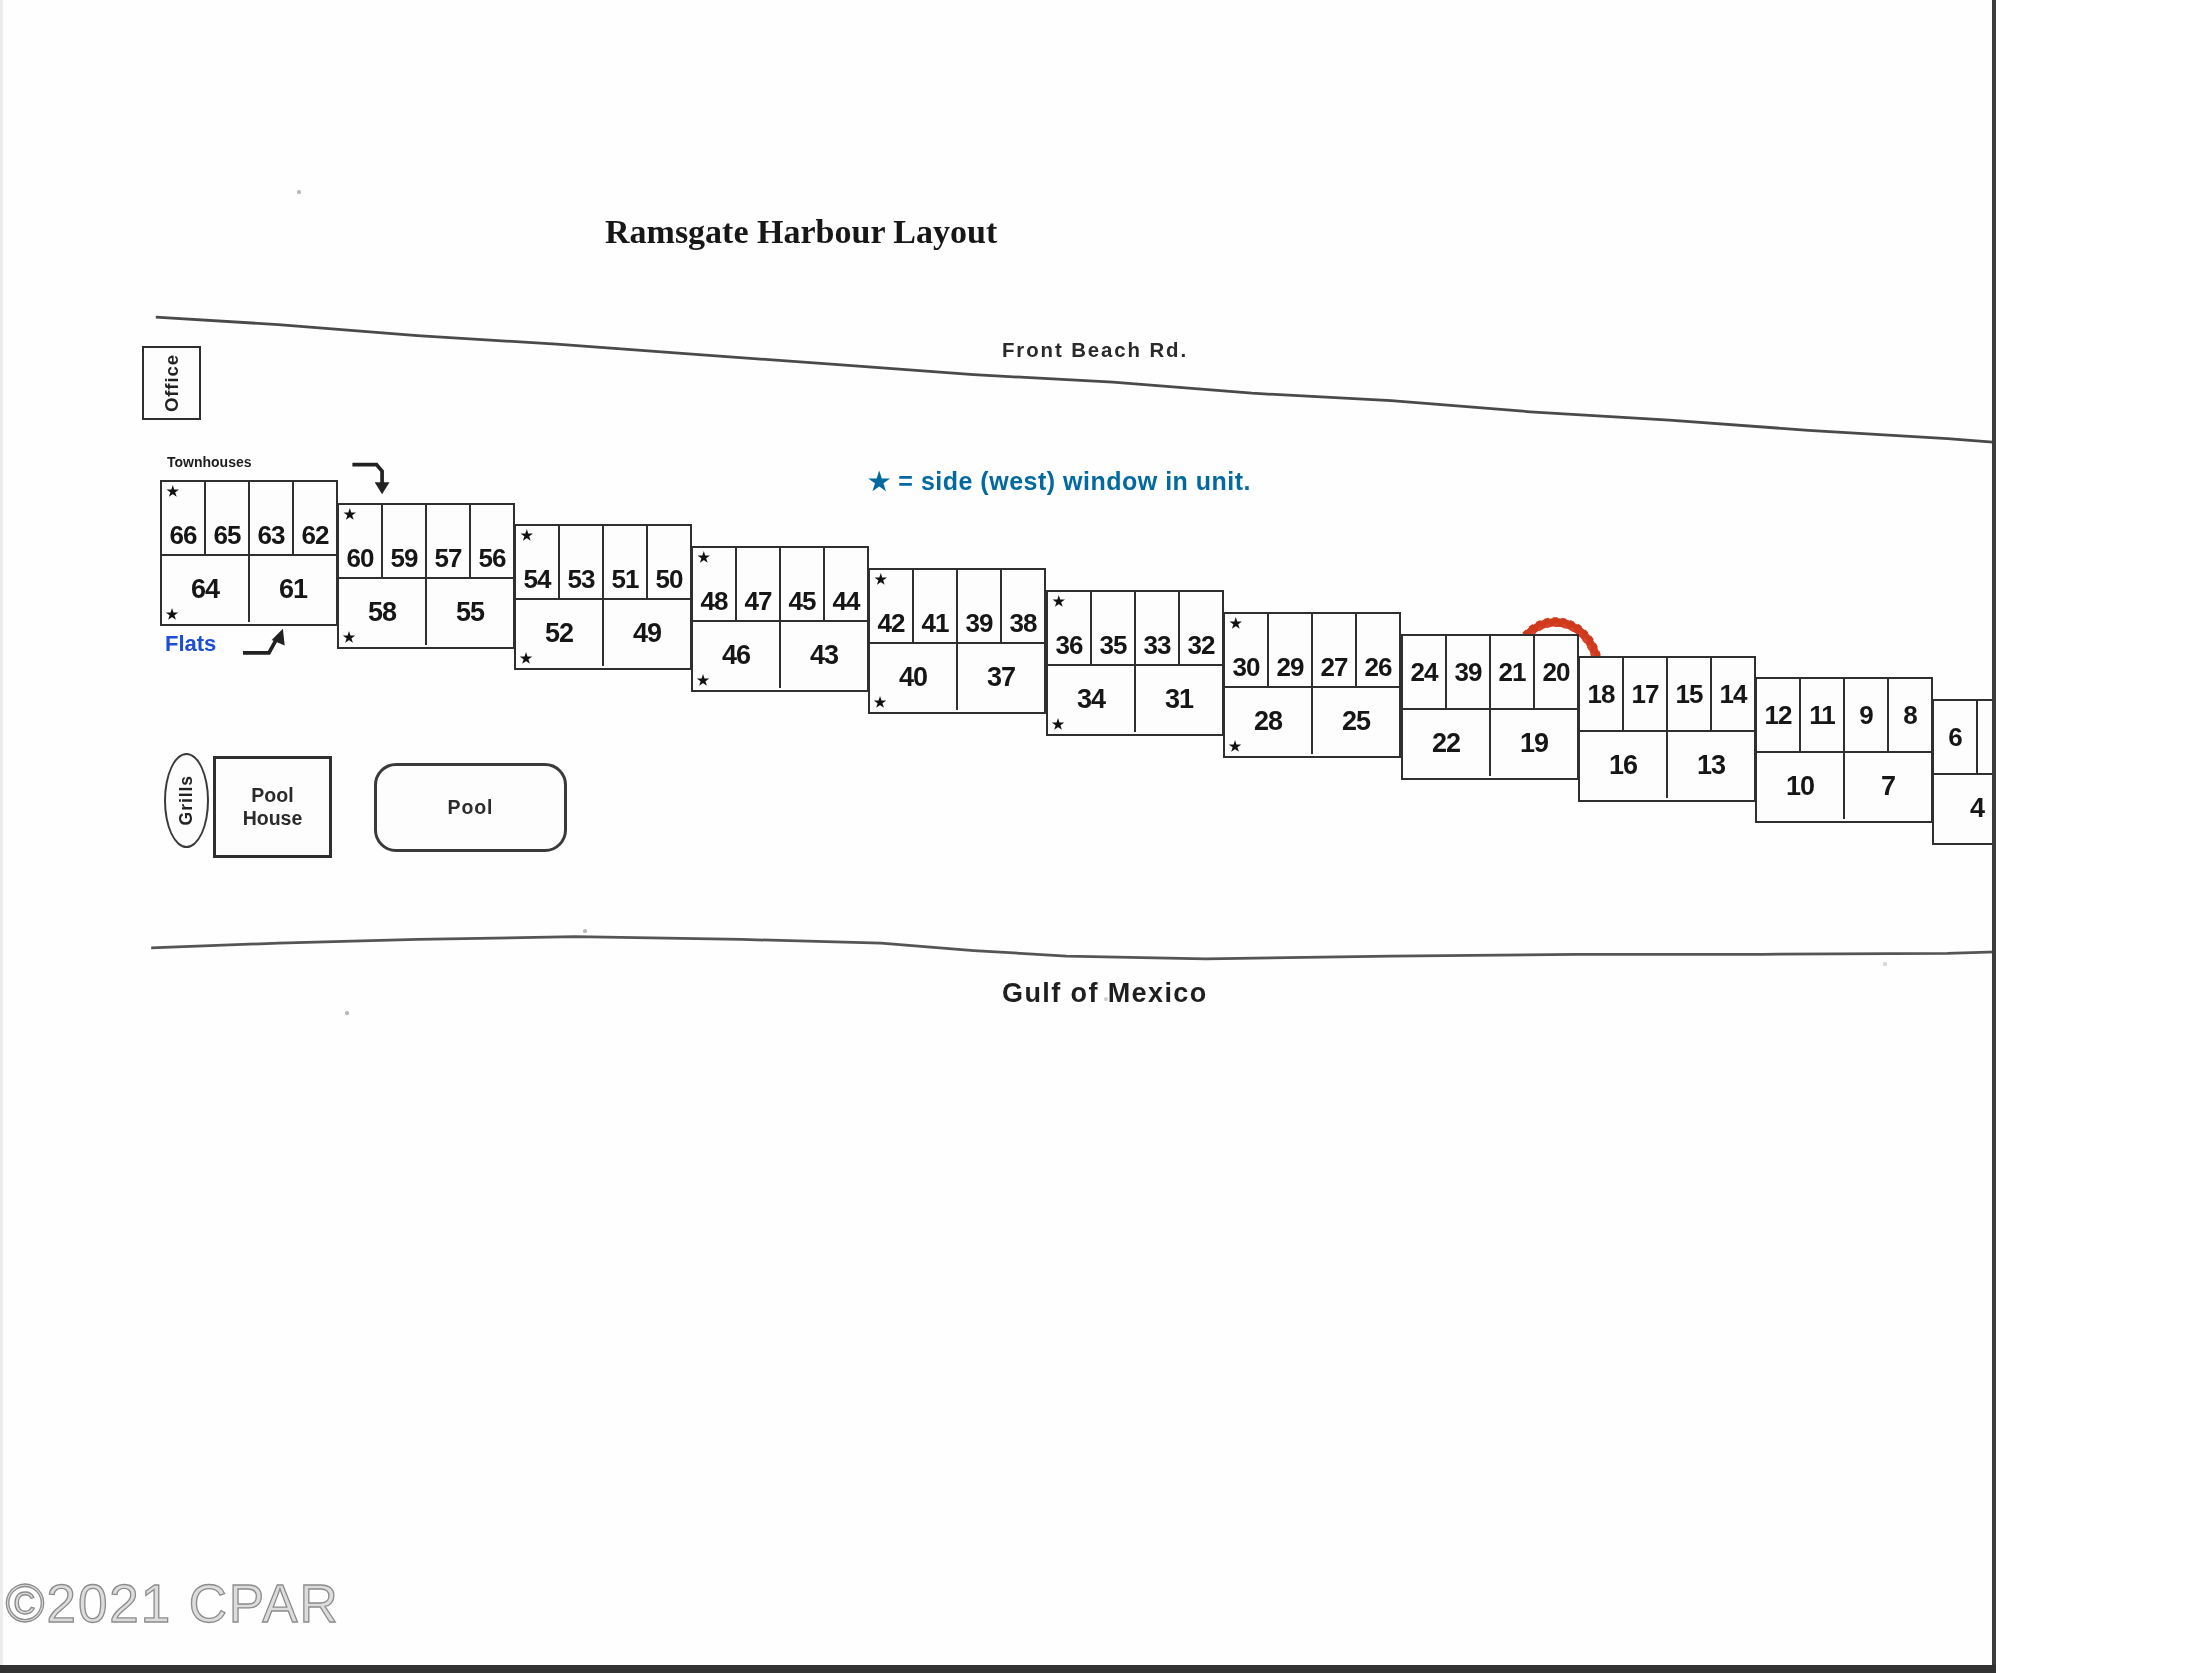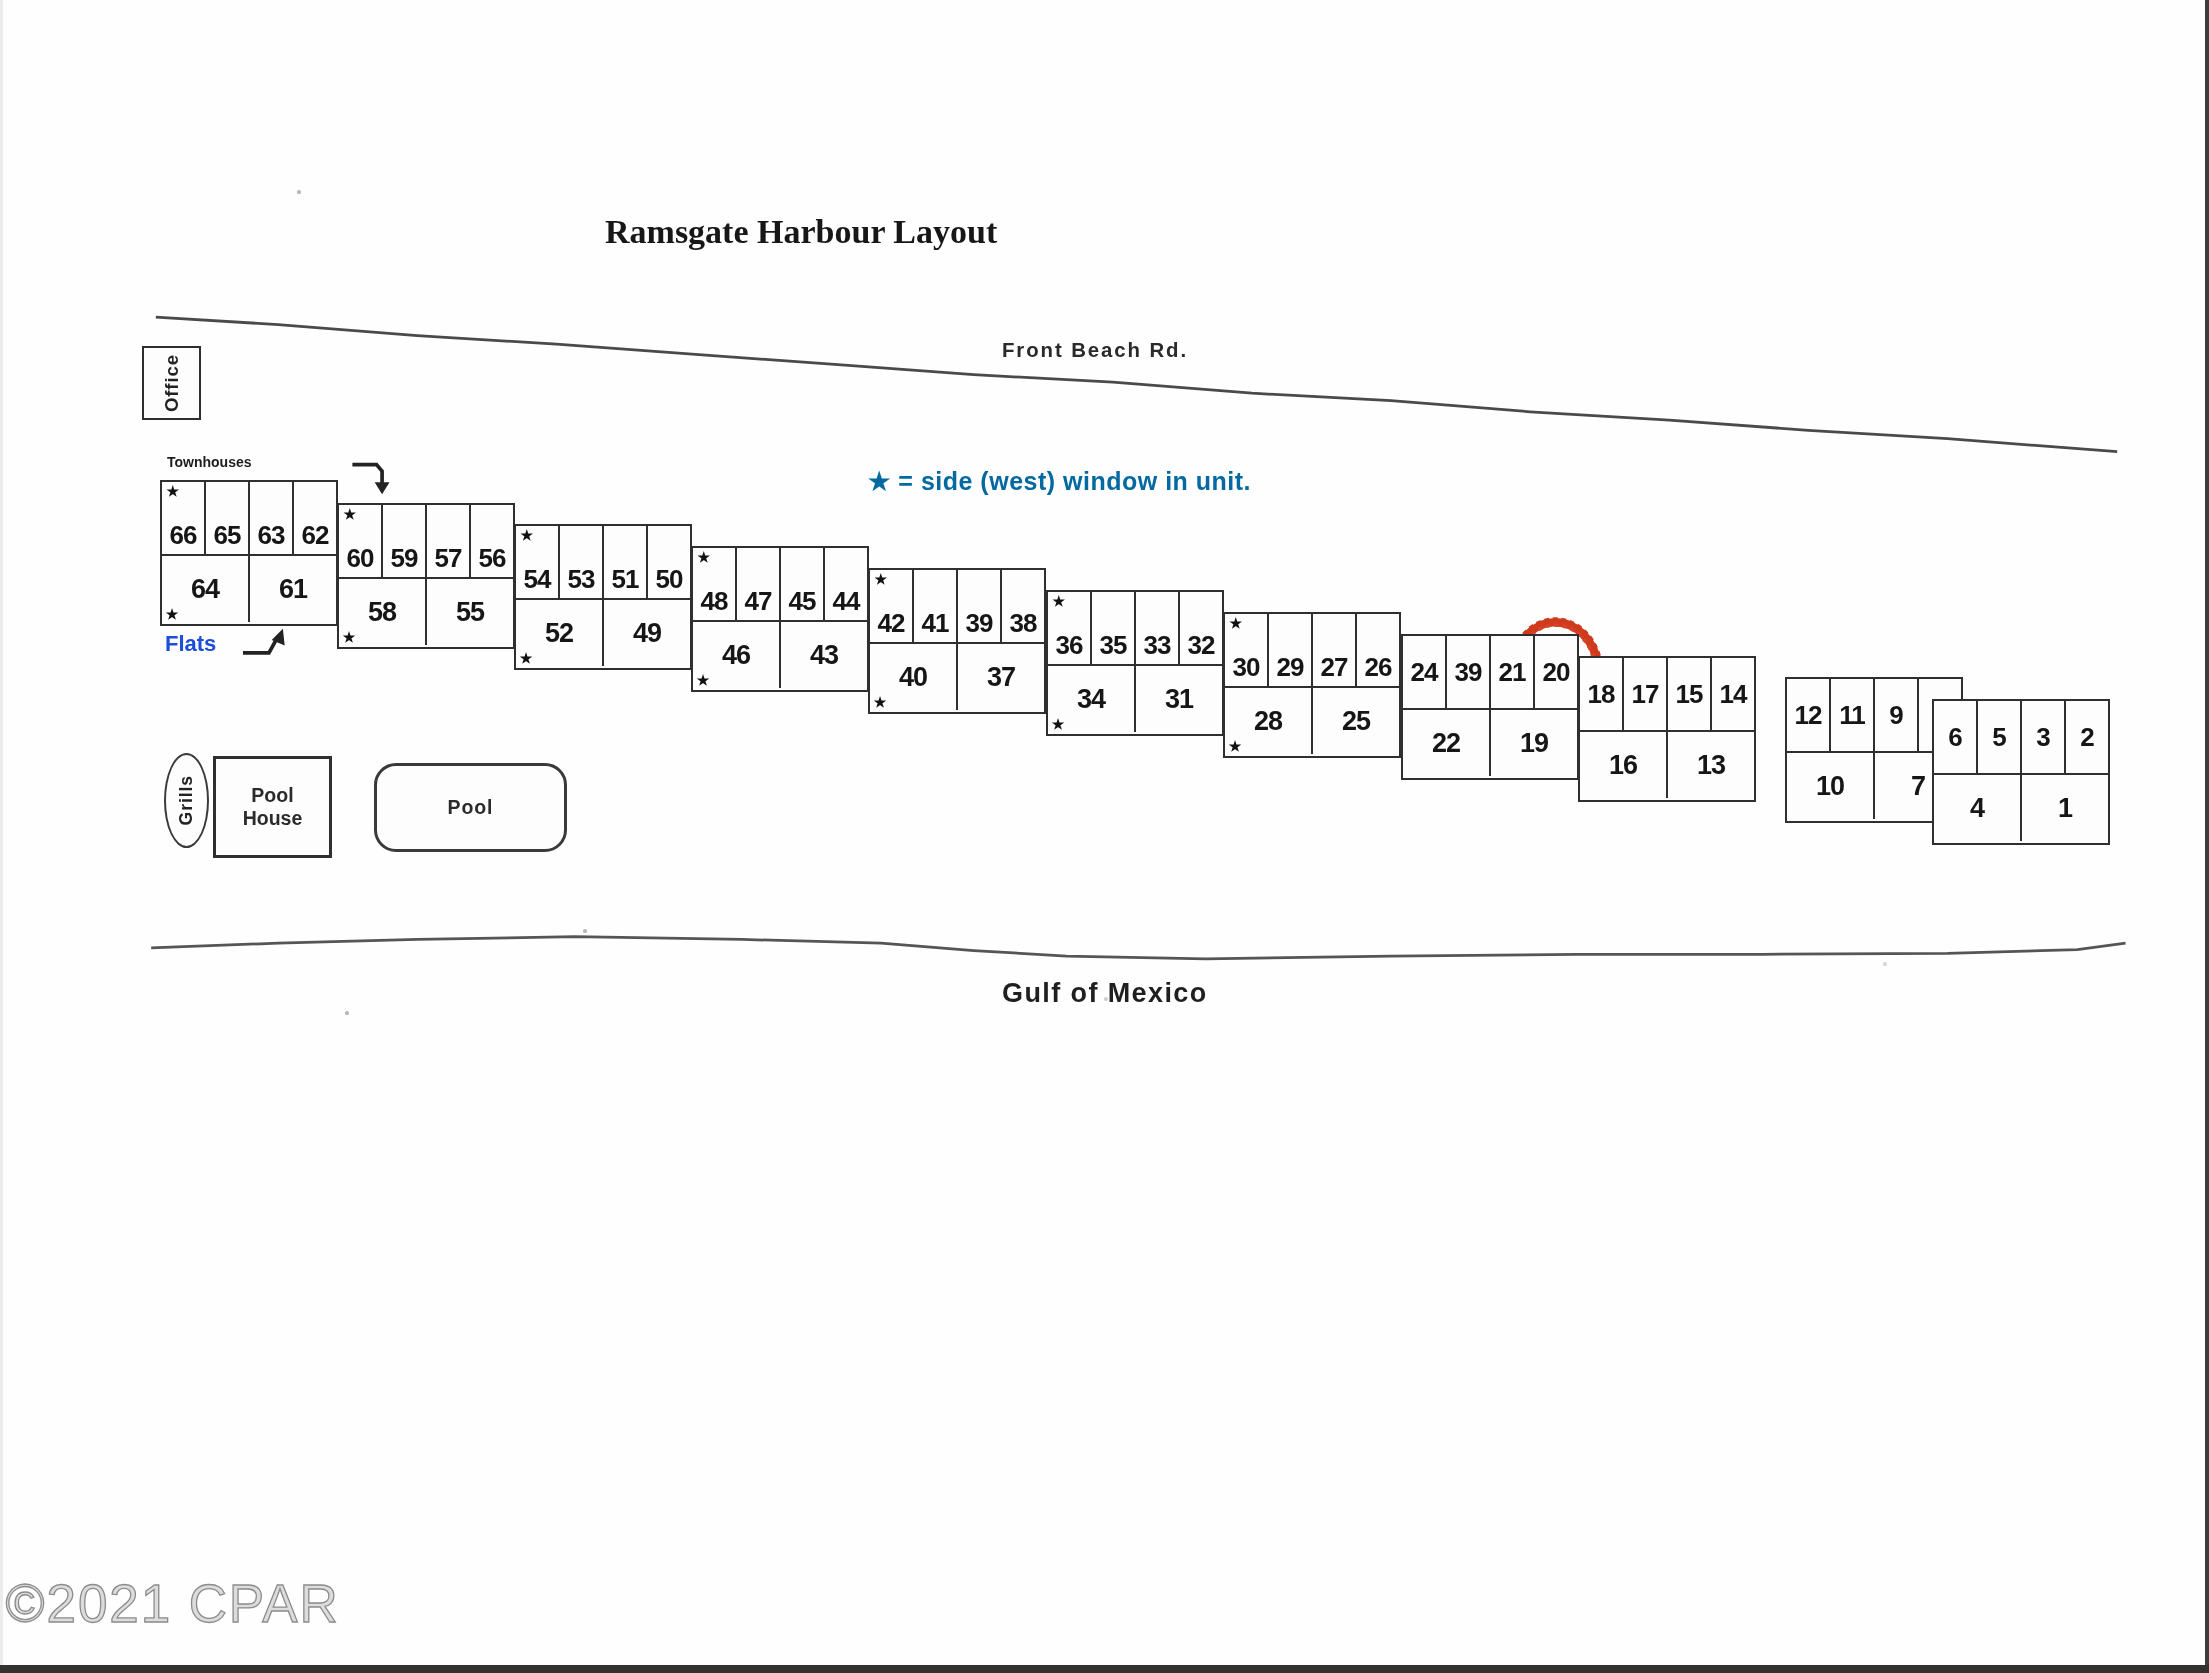"Ramsgate Harbour Layout" .canvas { width: 2209px -> 1996px }
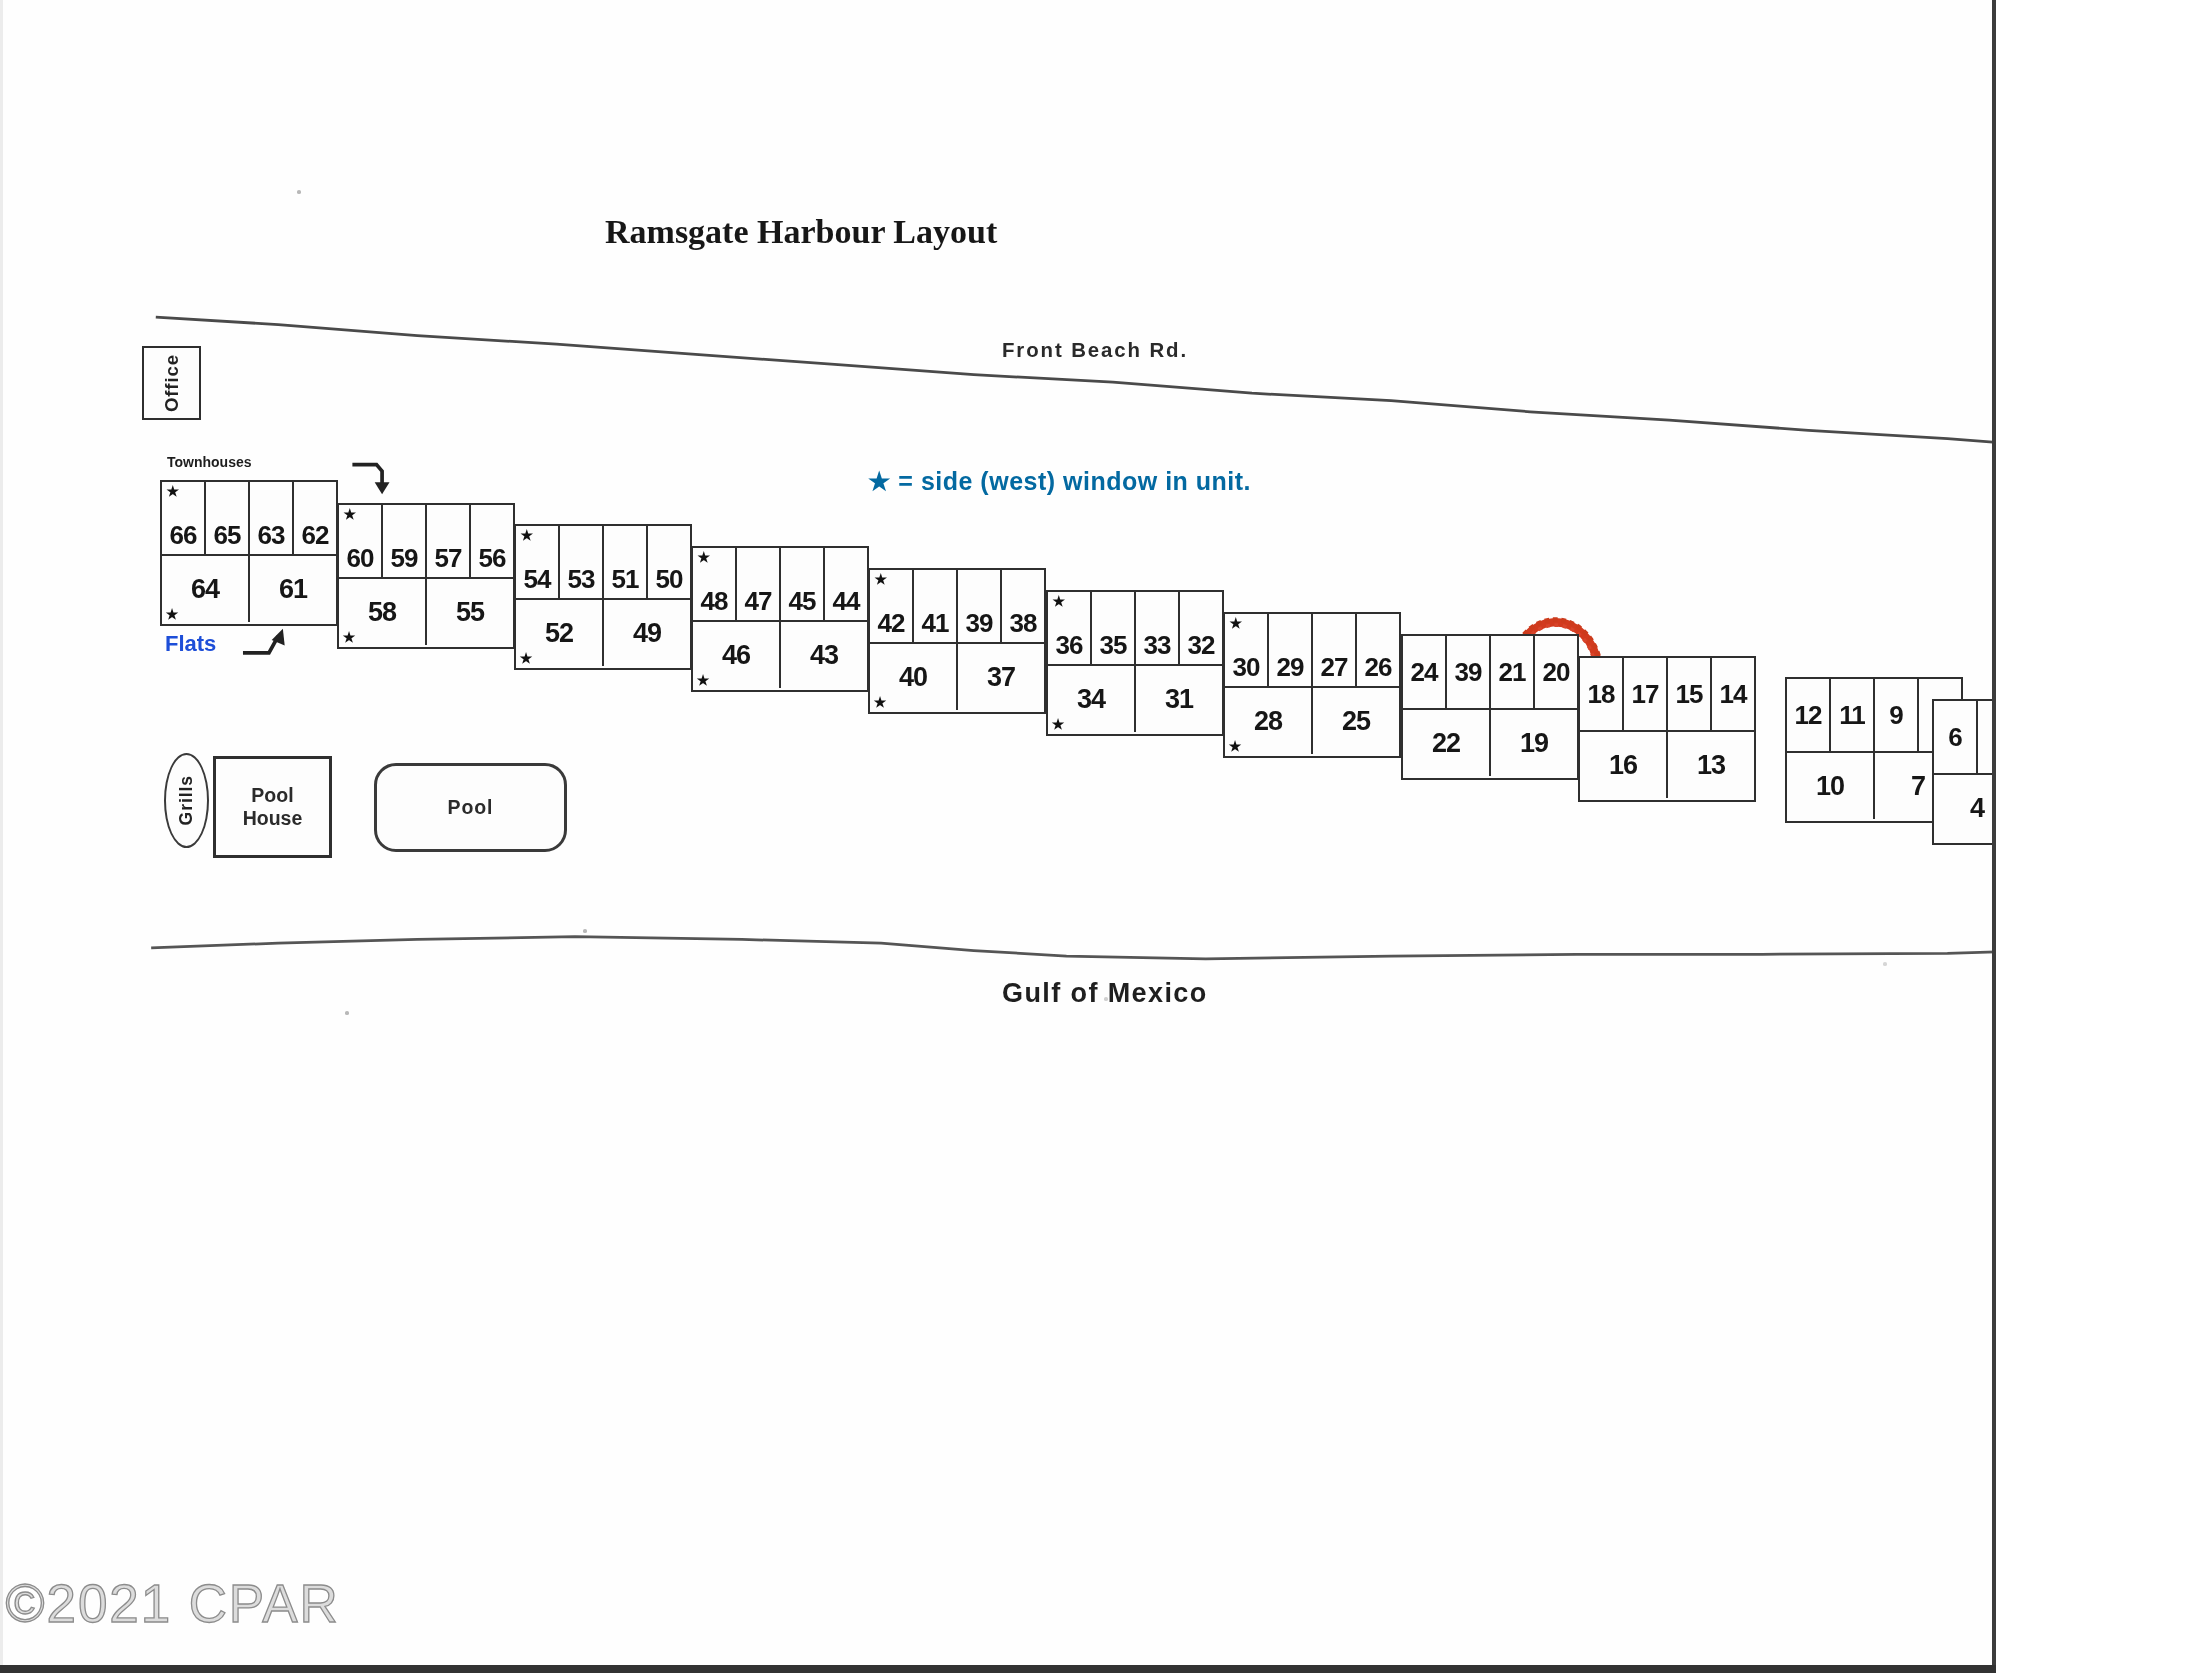"12" div.block { margin-left: 30px -> none }
